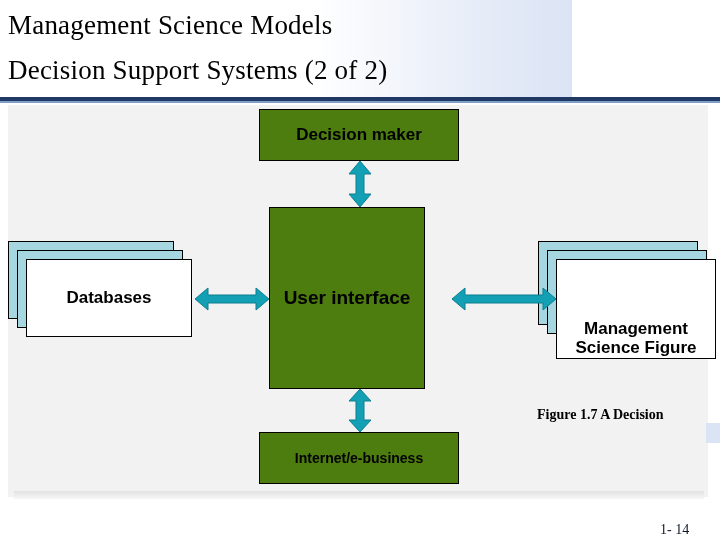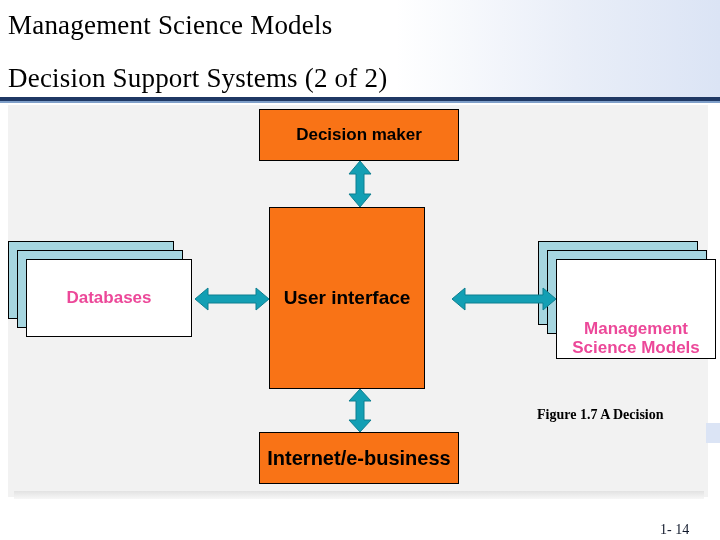"Management Science Models" #title-band { width: 720px -> 572px }
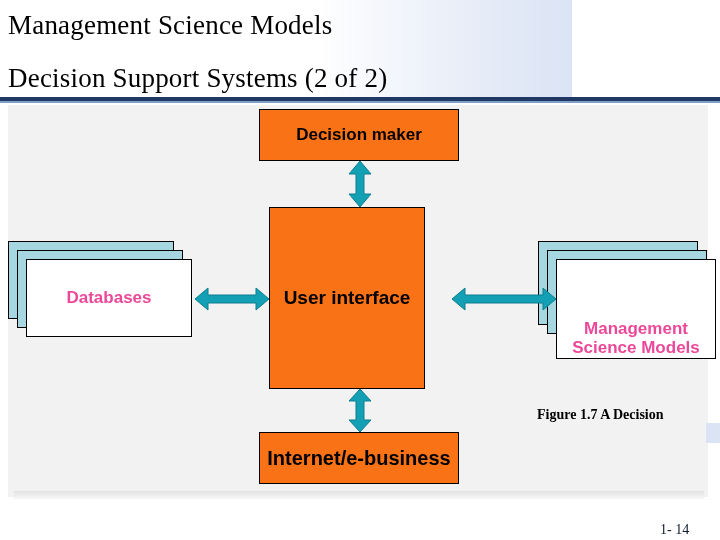"Decision Support Systems (2 of" #title-line-2 { margin-top: 8px -> none }
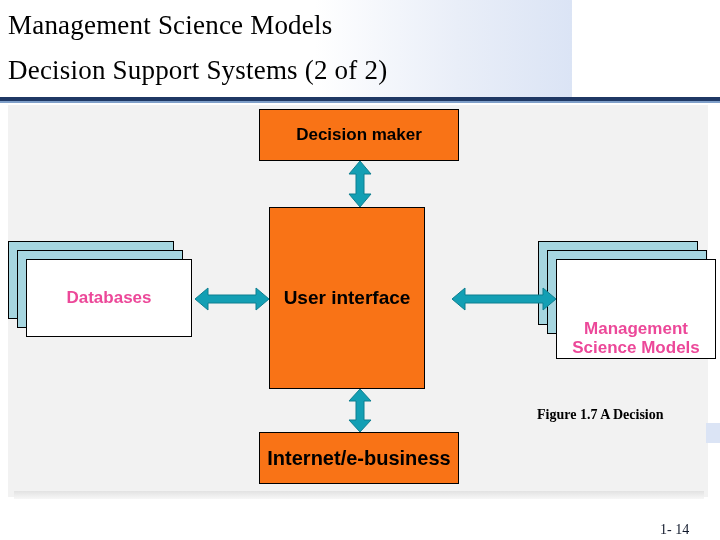"Decision maker" .dbox { background: #f97316 -> #4d7c0f }
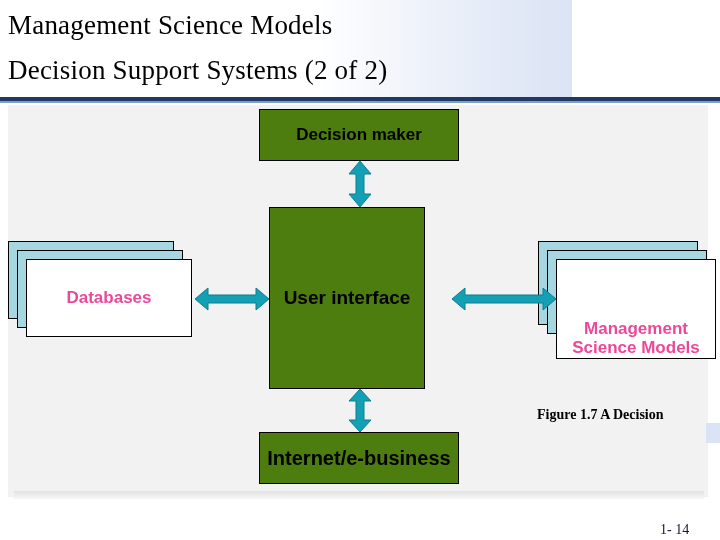"Databases" .stack .front { color: #ec4899 -> #000000 }
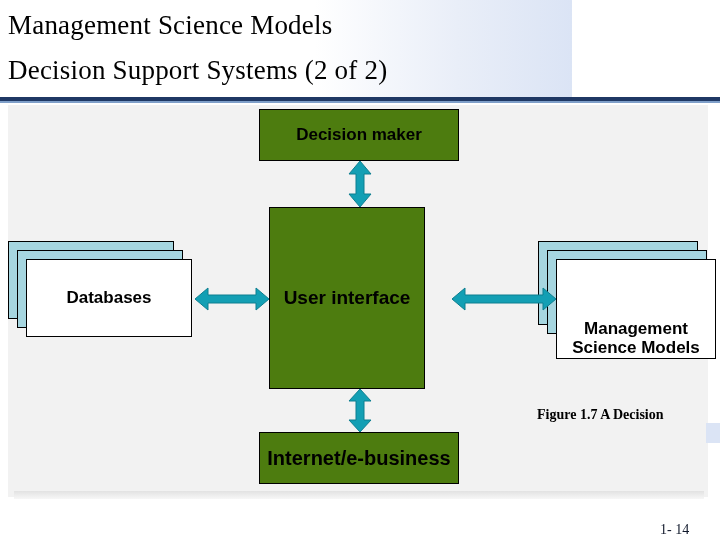"Science Models" span { text: Models -> Figure }
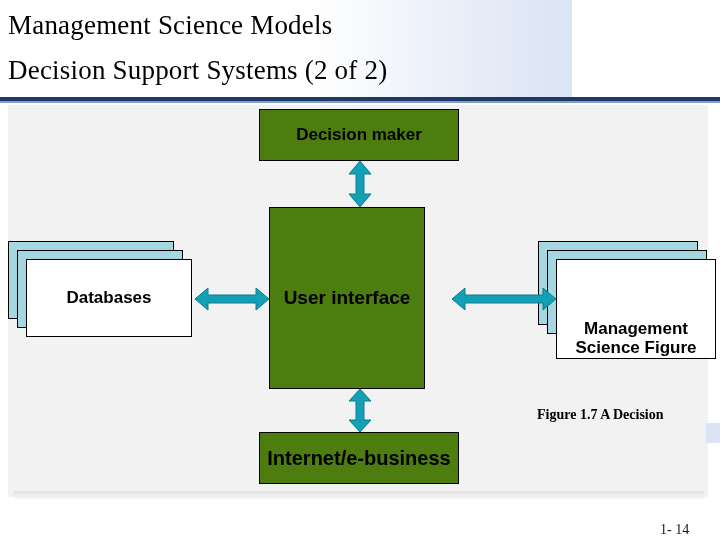"Internet/e-business" #box-internet { font-size: 20px -> 14px }
